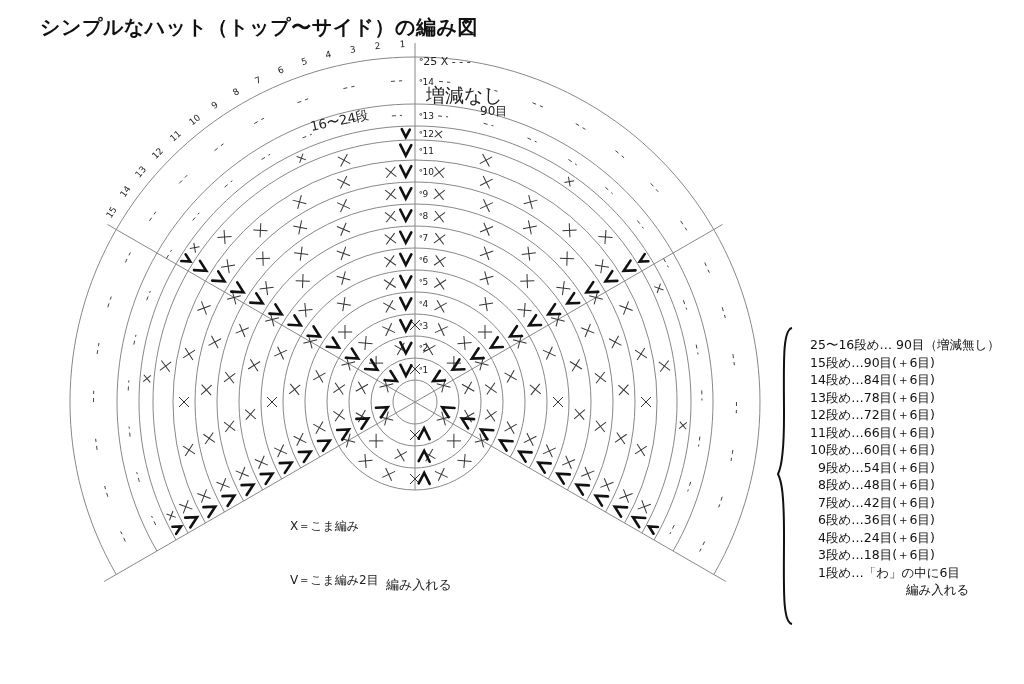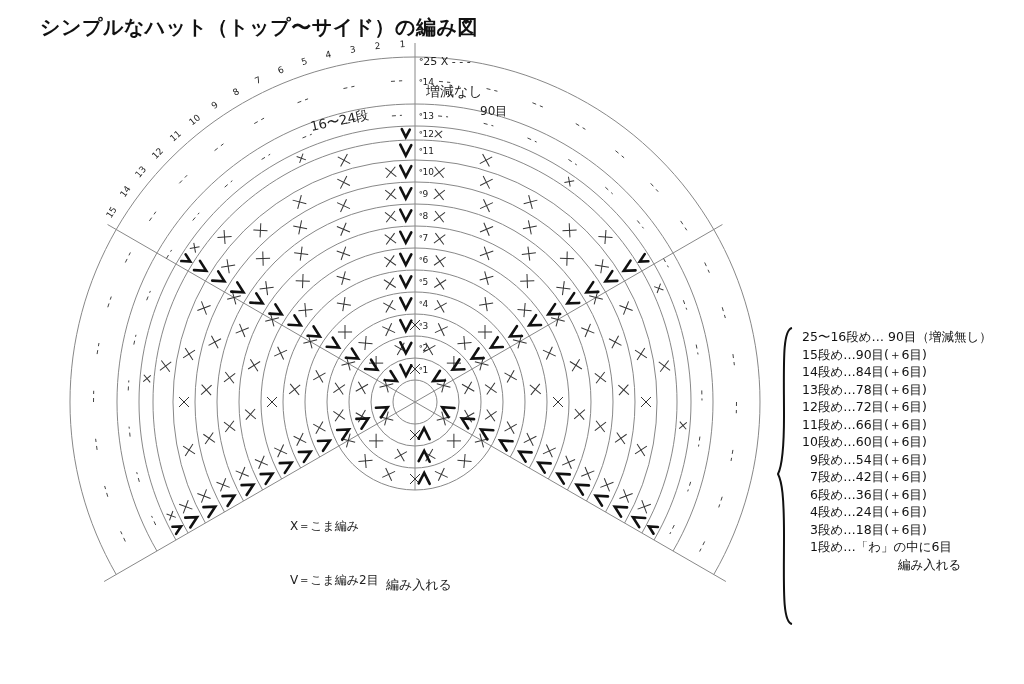"増減なし" div.note { font-size: 14px -> 19px }
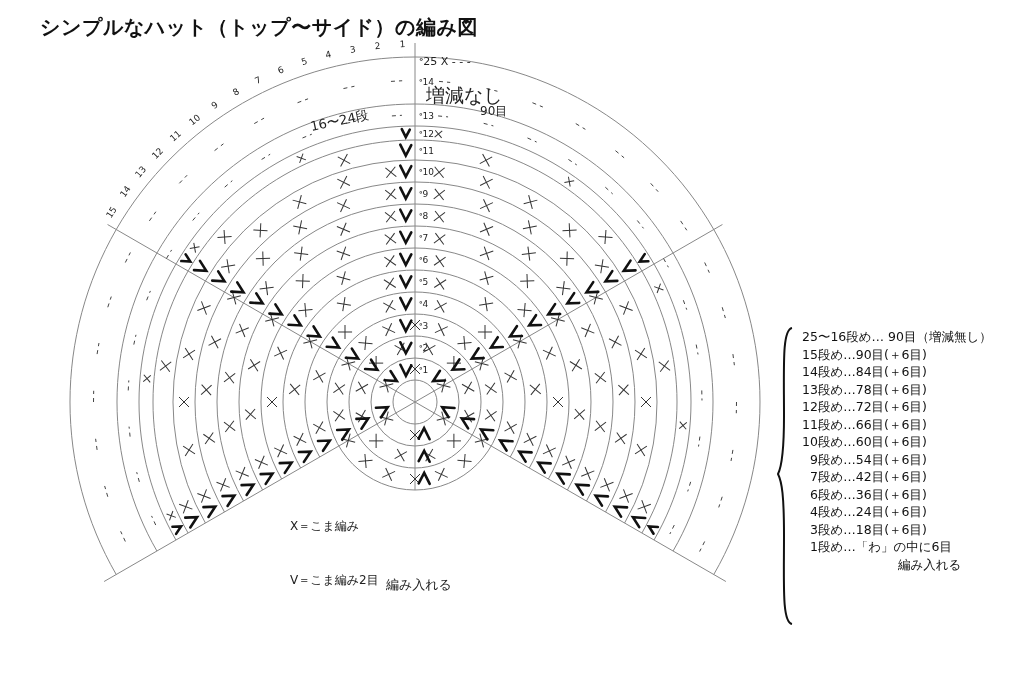"25〜16段め… 90目（増減無し）" #legend ul { margin: 4px -> 12px }
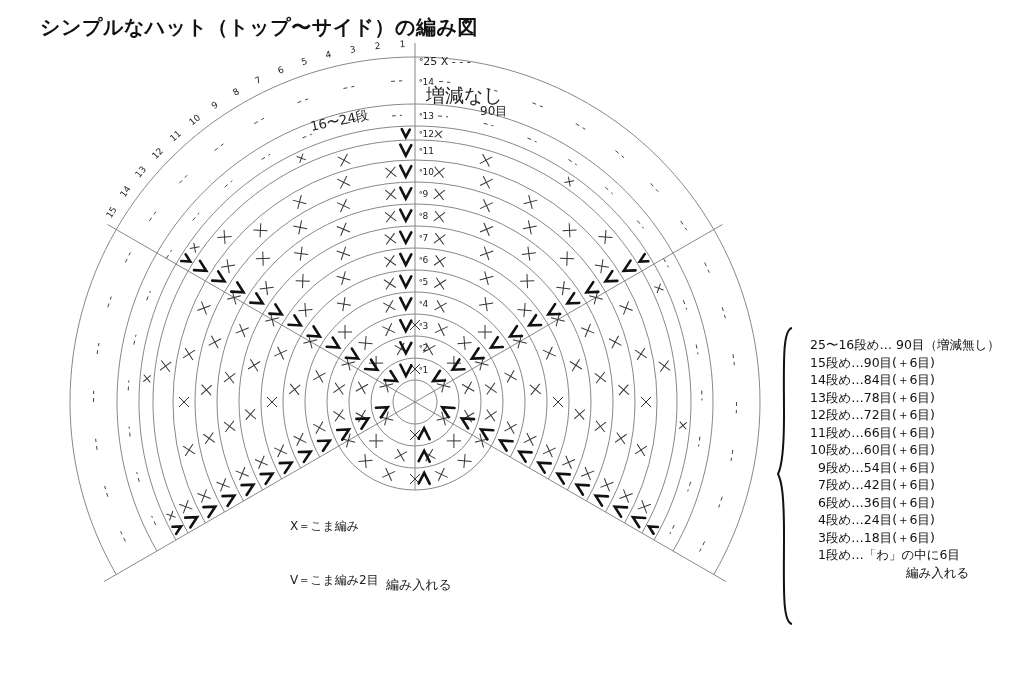"8段め…48目(＋6目)" li.indent { html: none -> <li>8段め…48目(＋6目)</li> }
